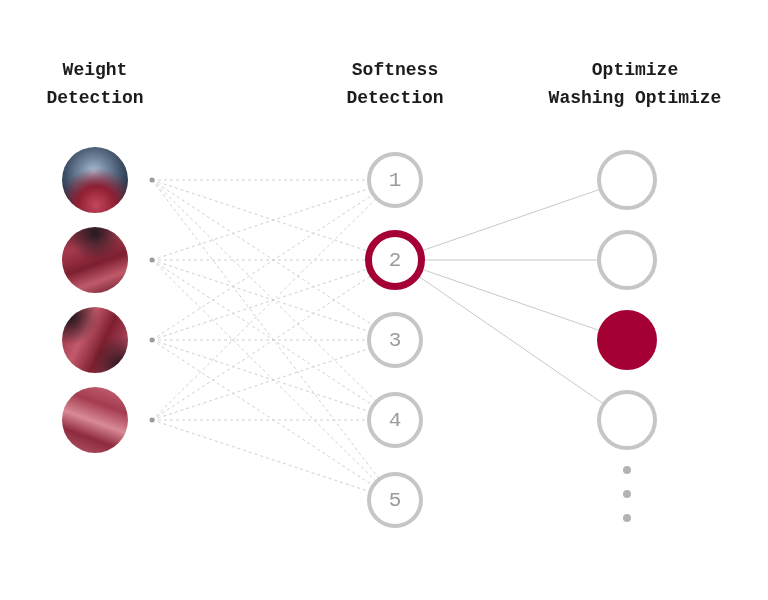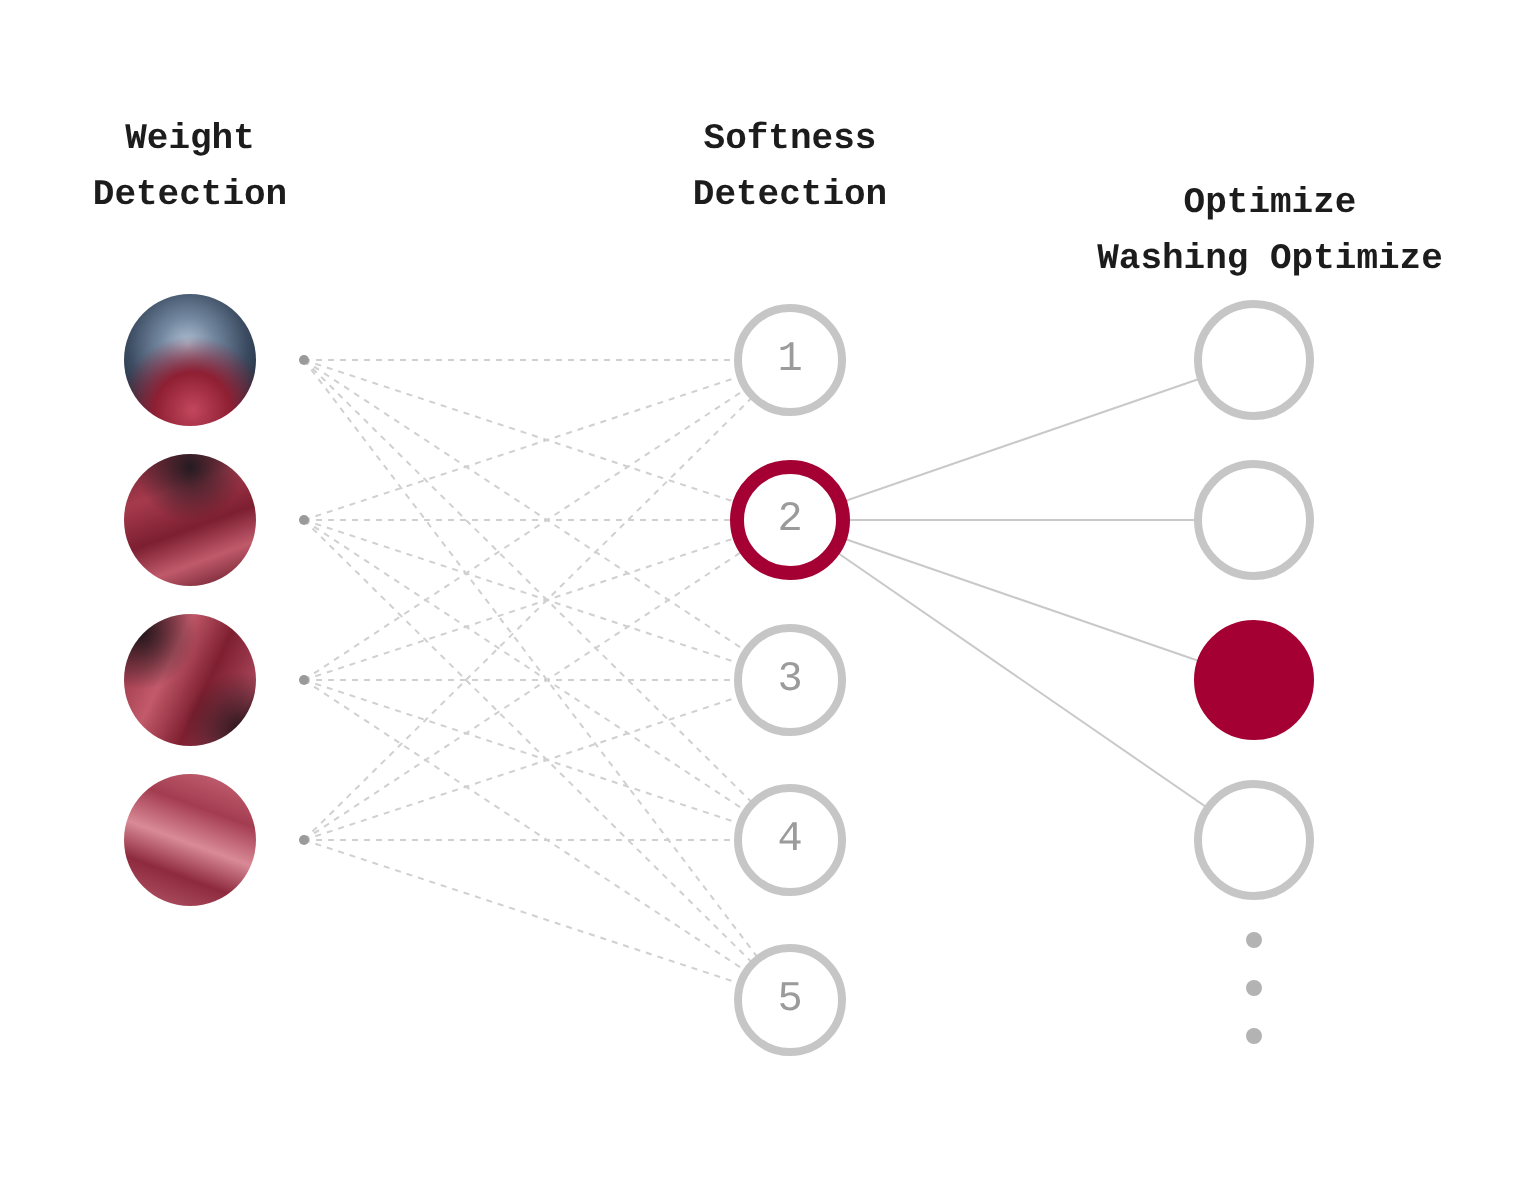"Optimize" .title-optimize { margin-top: 32px -> none }
